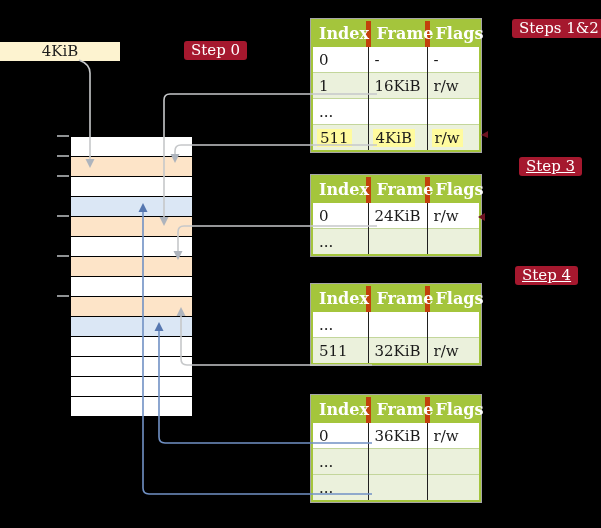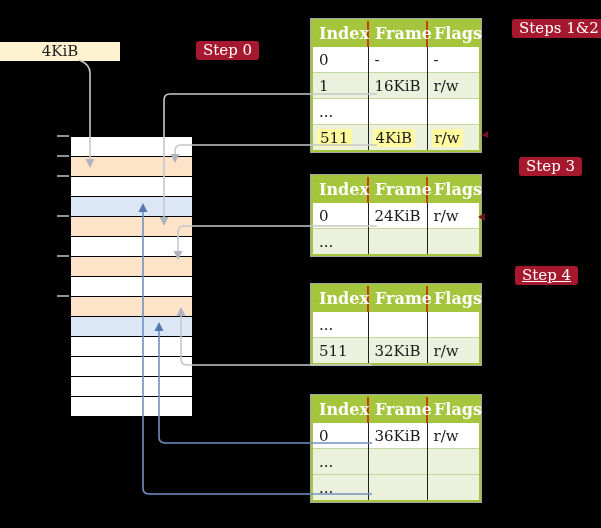"Frame" .pt th + th { border-left: 2px solid #c2410c -> 5px solid #c2410c }
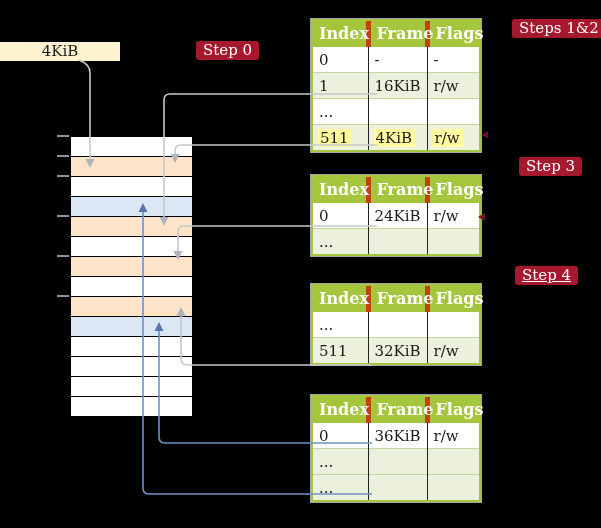"Step 0" .badge.b0 { left: 196px -> 184px }
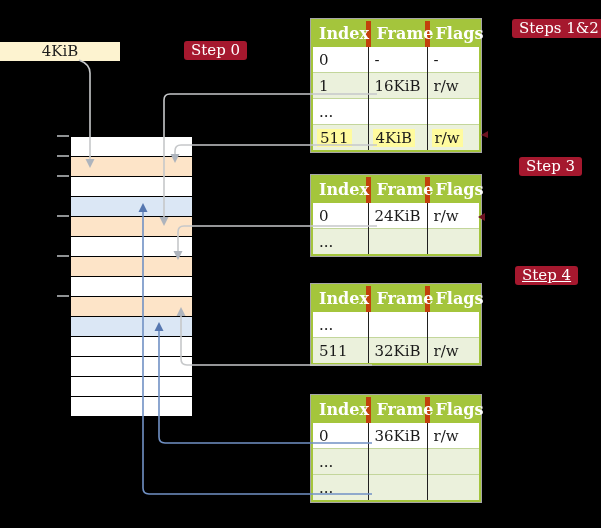"Step 3" .badge.b3 { text-decoration: none -> underline }
